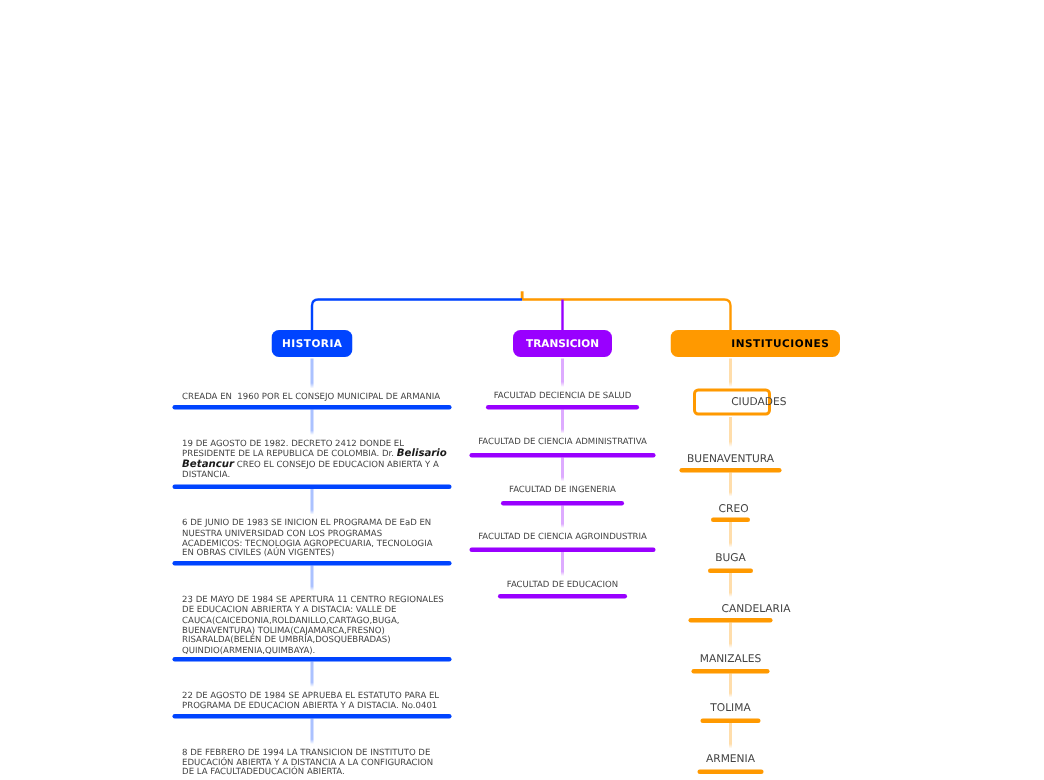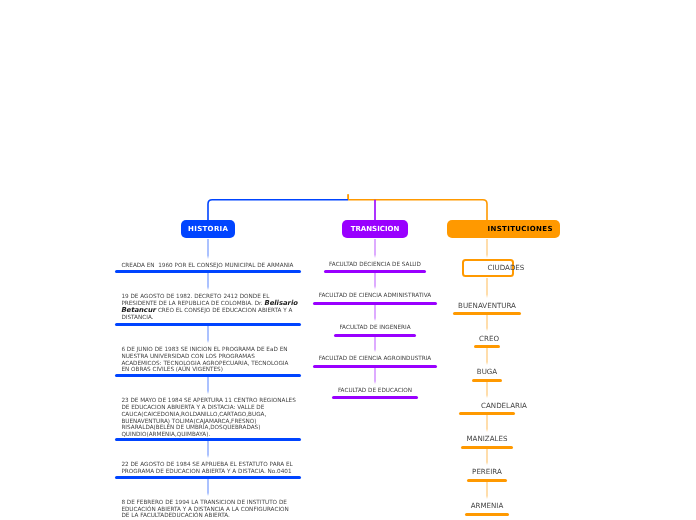"PEREIRA" div.itxt { text: PEREIRA -> TOLIMA }
